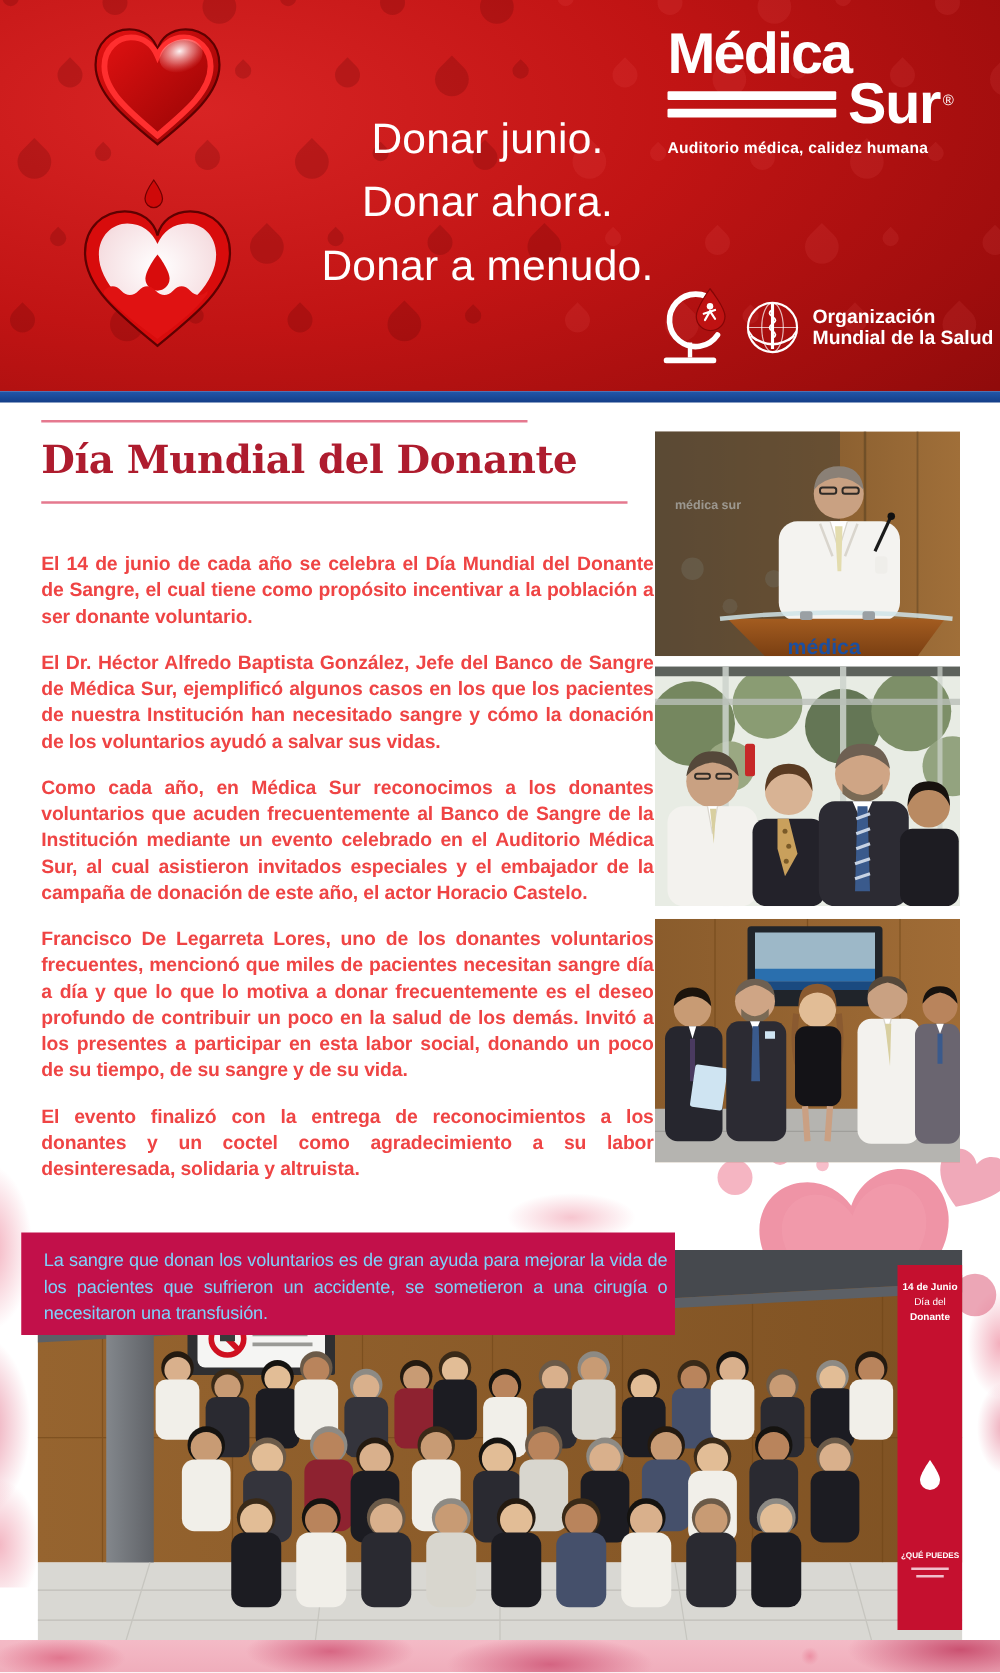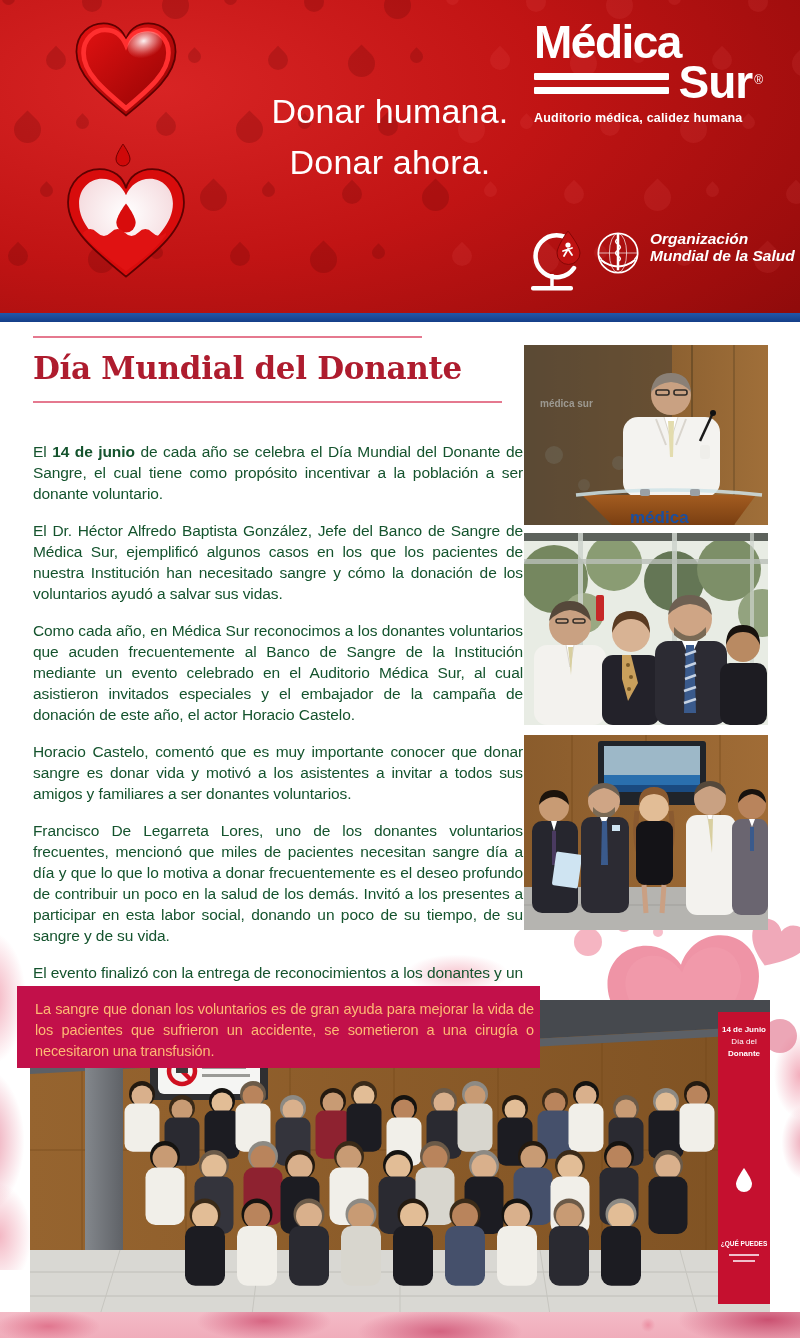"Donar humana." div { text: humana -> junio }
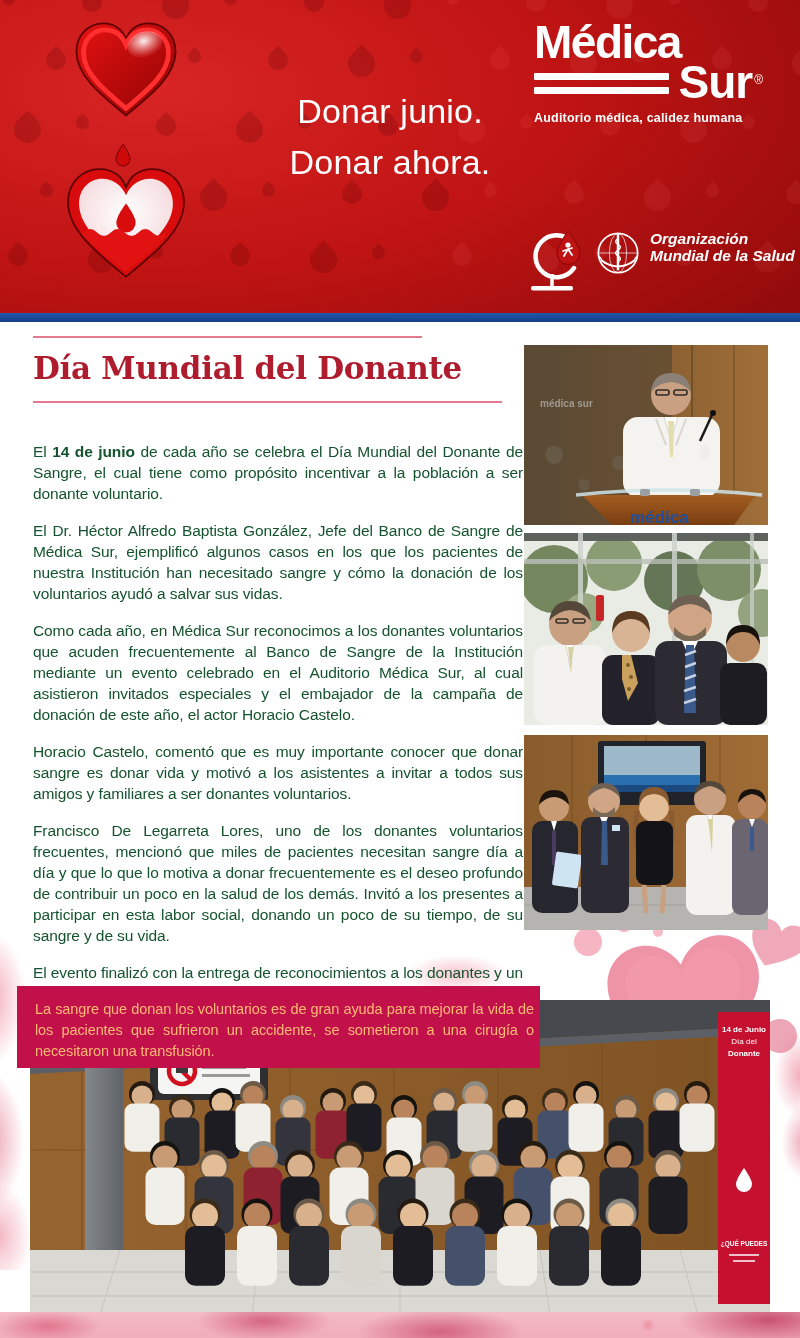"Donar a menudo." div { html: none -> <div>Donar a menudo.</div> }
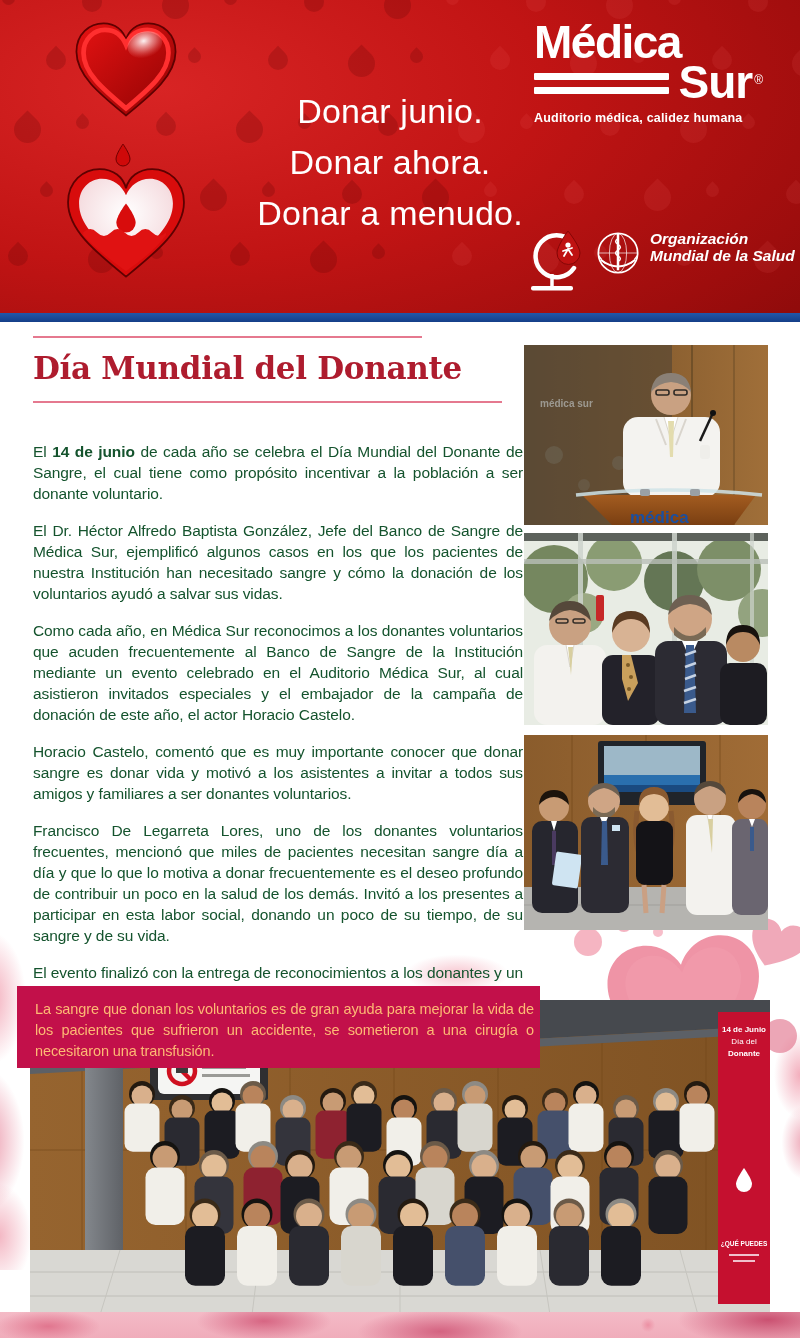"Organización" .who-row { align-items: none -> center; font-style: italic -> none }
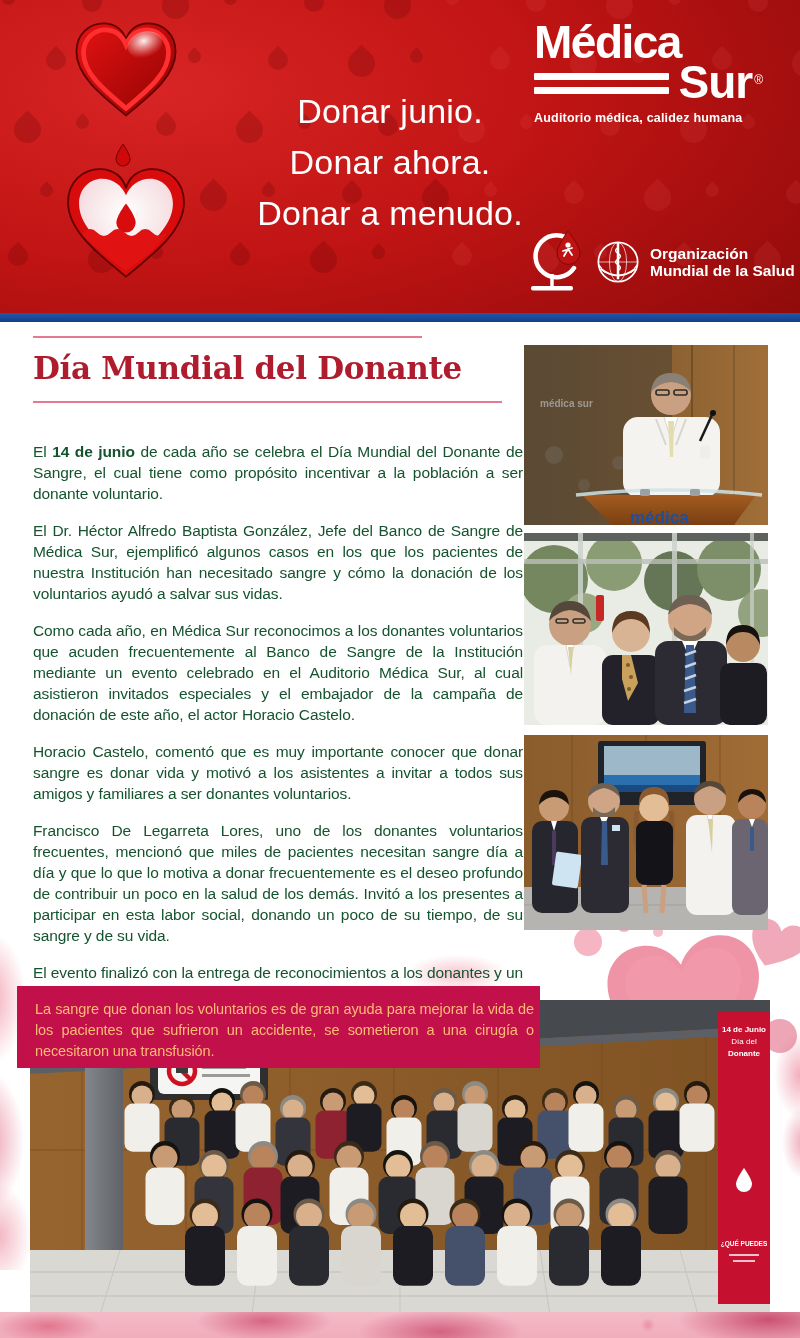"El 14 de junio de" .body-col { color: #14532d -> #ef4444; font-weight: none -> bold }
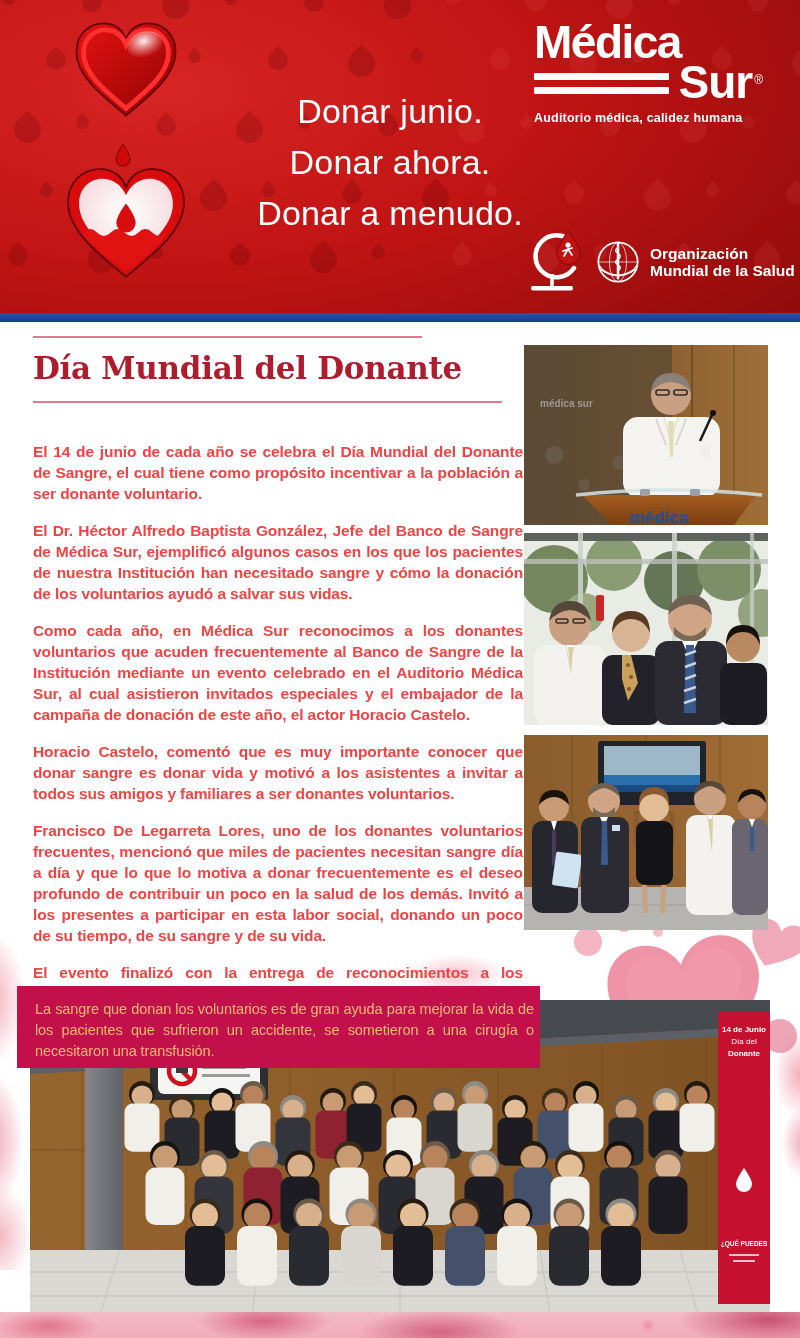"Horacio Castelo, comentó que es" p { html: <p>Horacio Castelo, comentó que es muy importante conocer que donar sangre es donar vida y motivó a los asistentes a invitar a todos sus amigos y familiares a ser donantes voluntarios.</p> -> none }
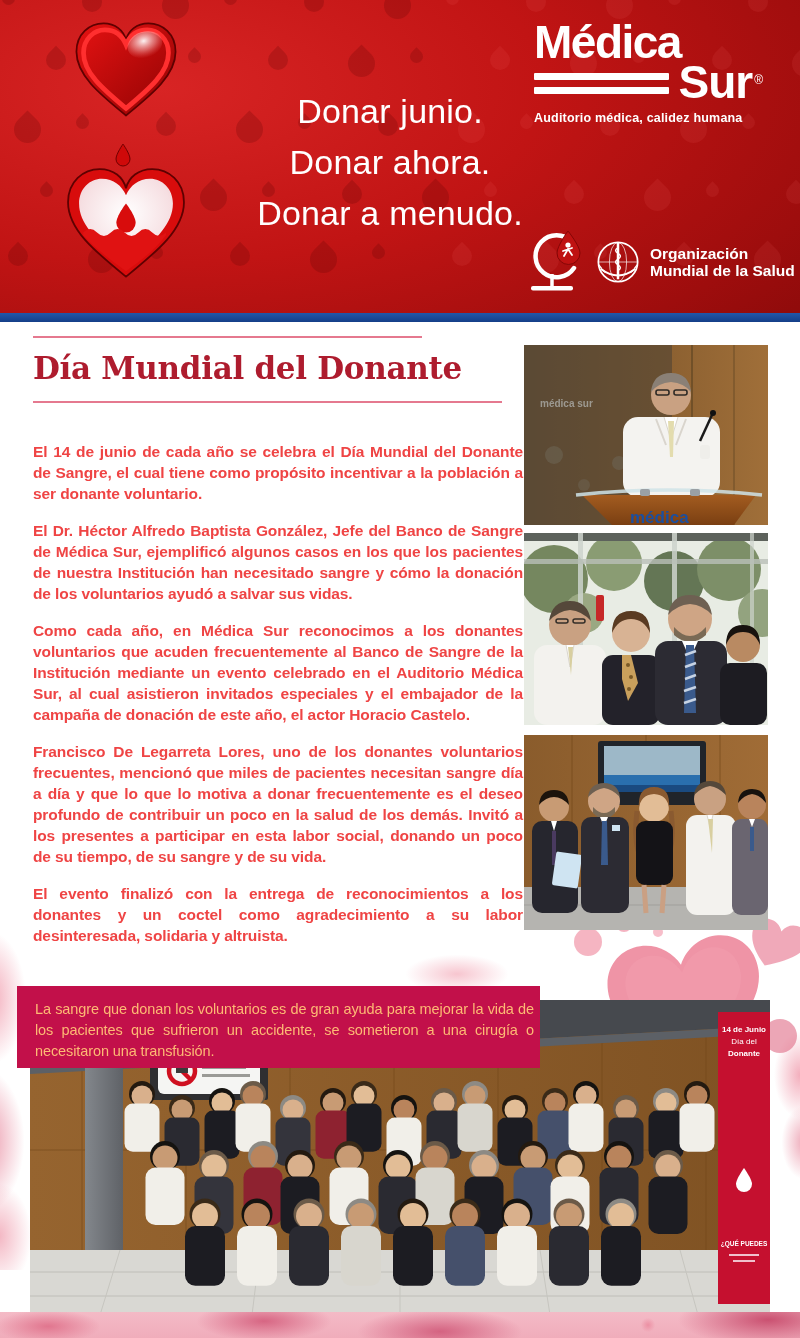"La sangre que donan los" .callout { color: #fdba74 -> #7dd3fc }
